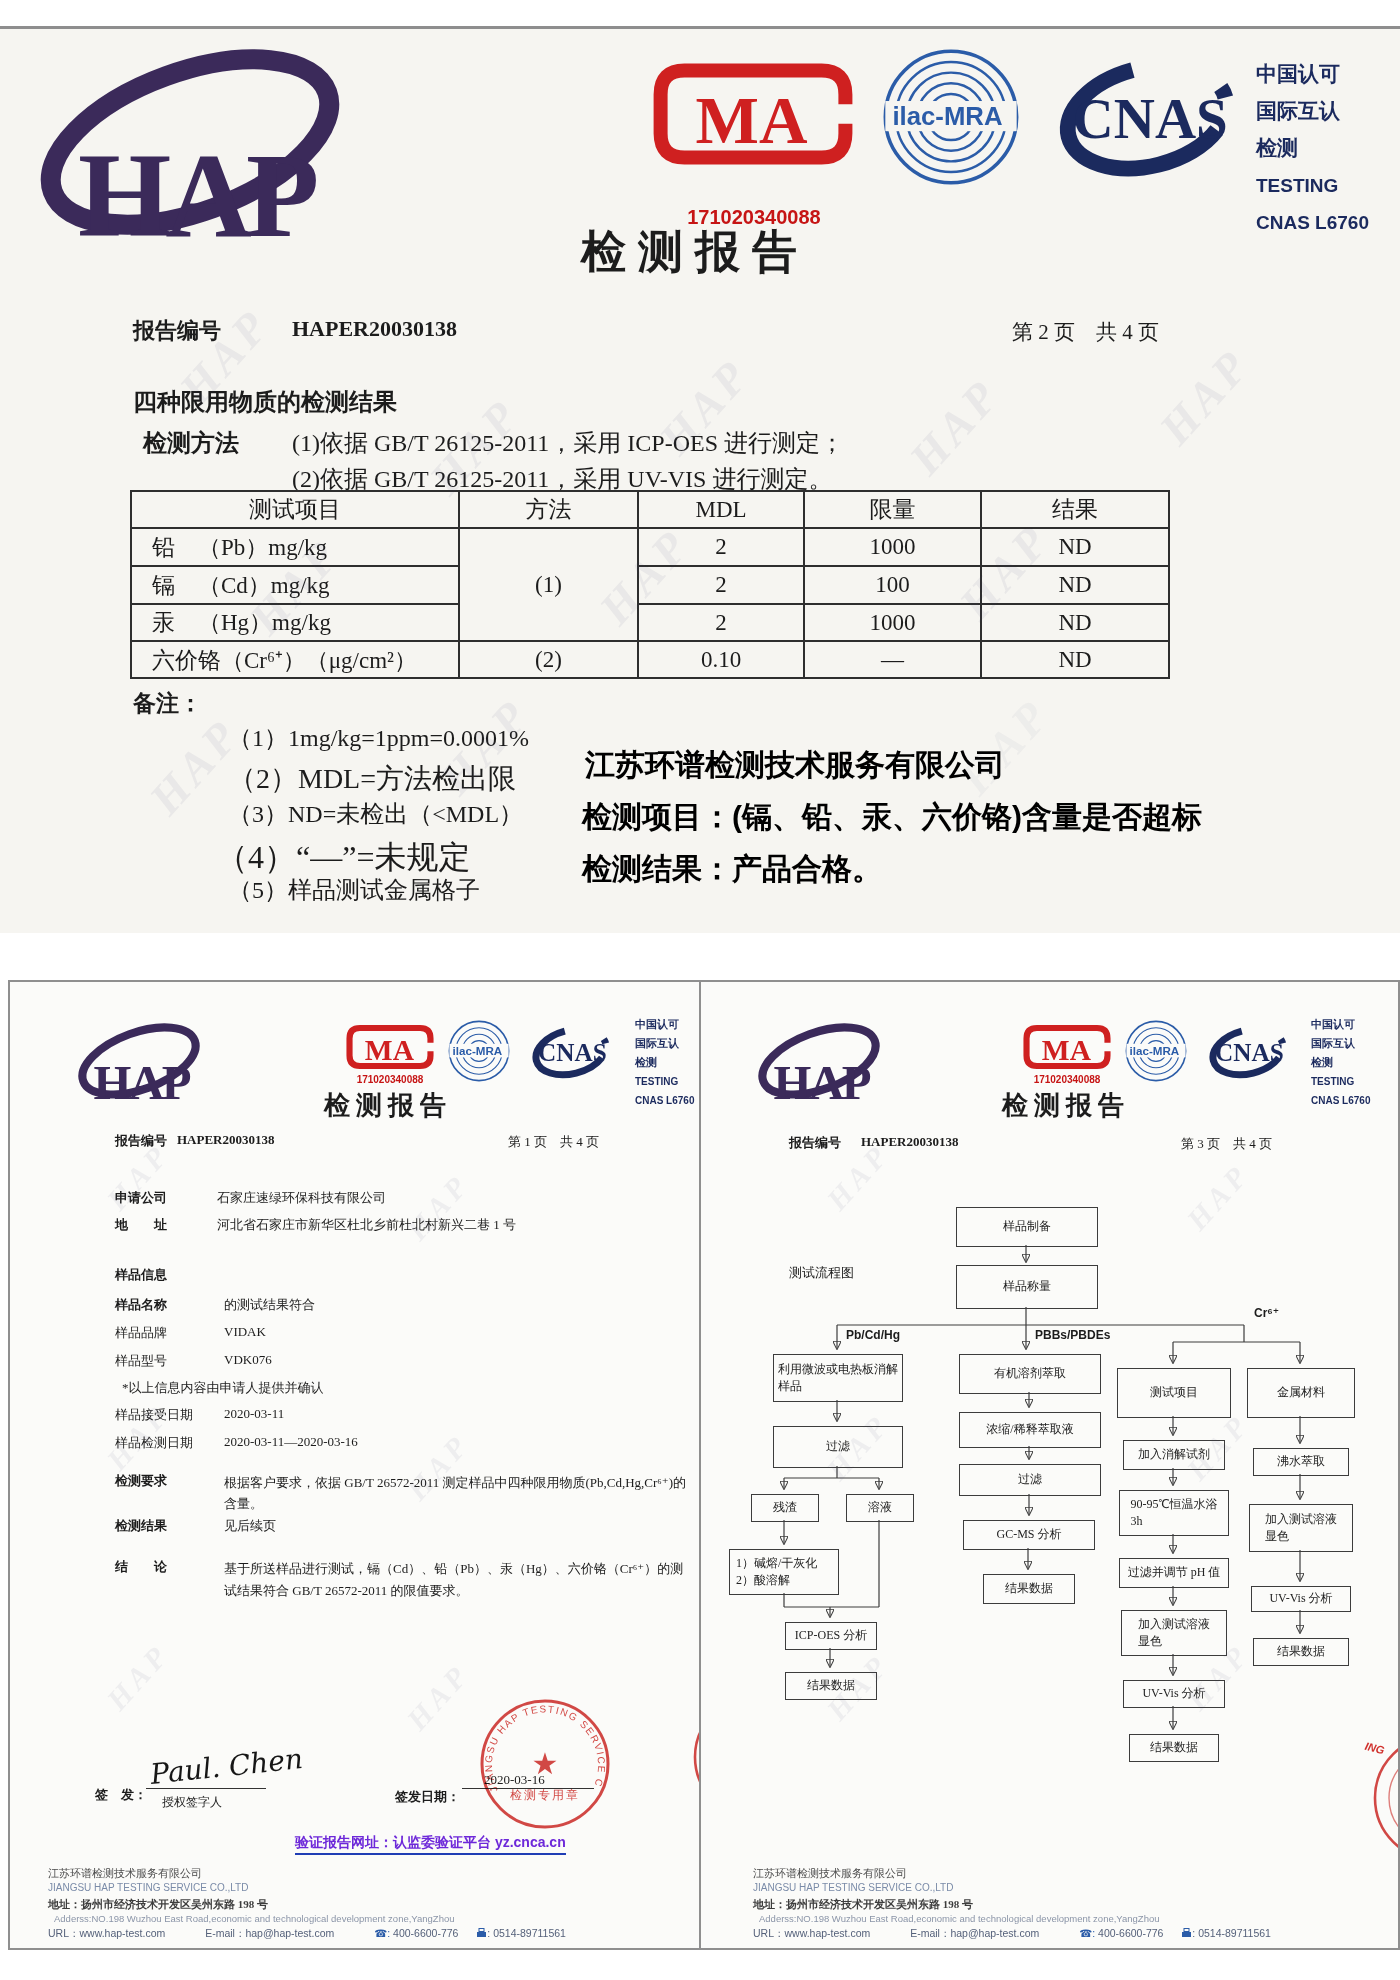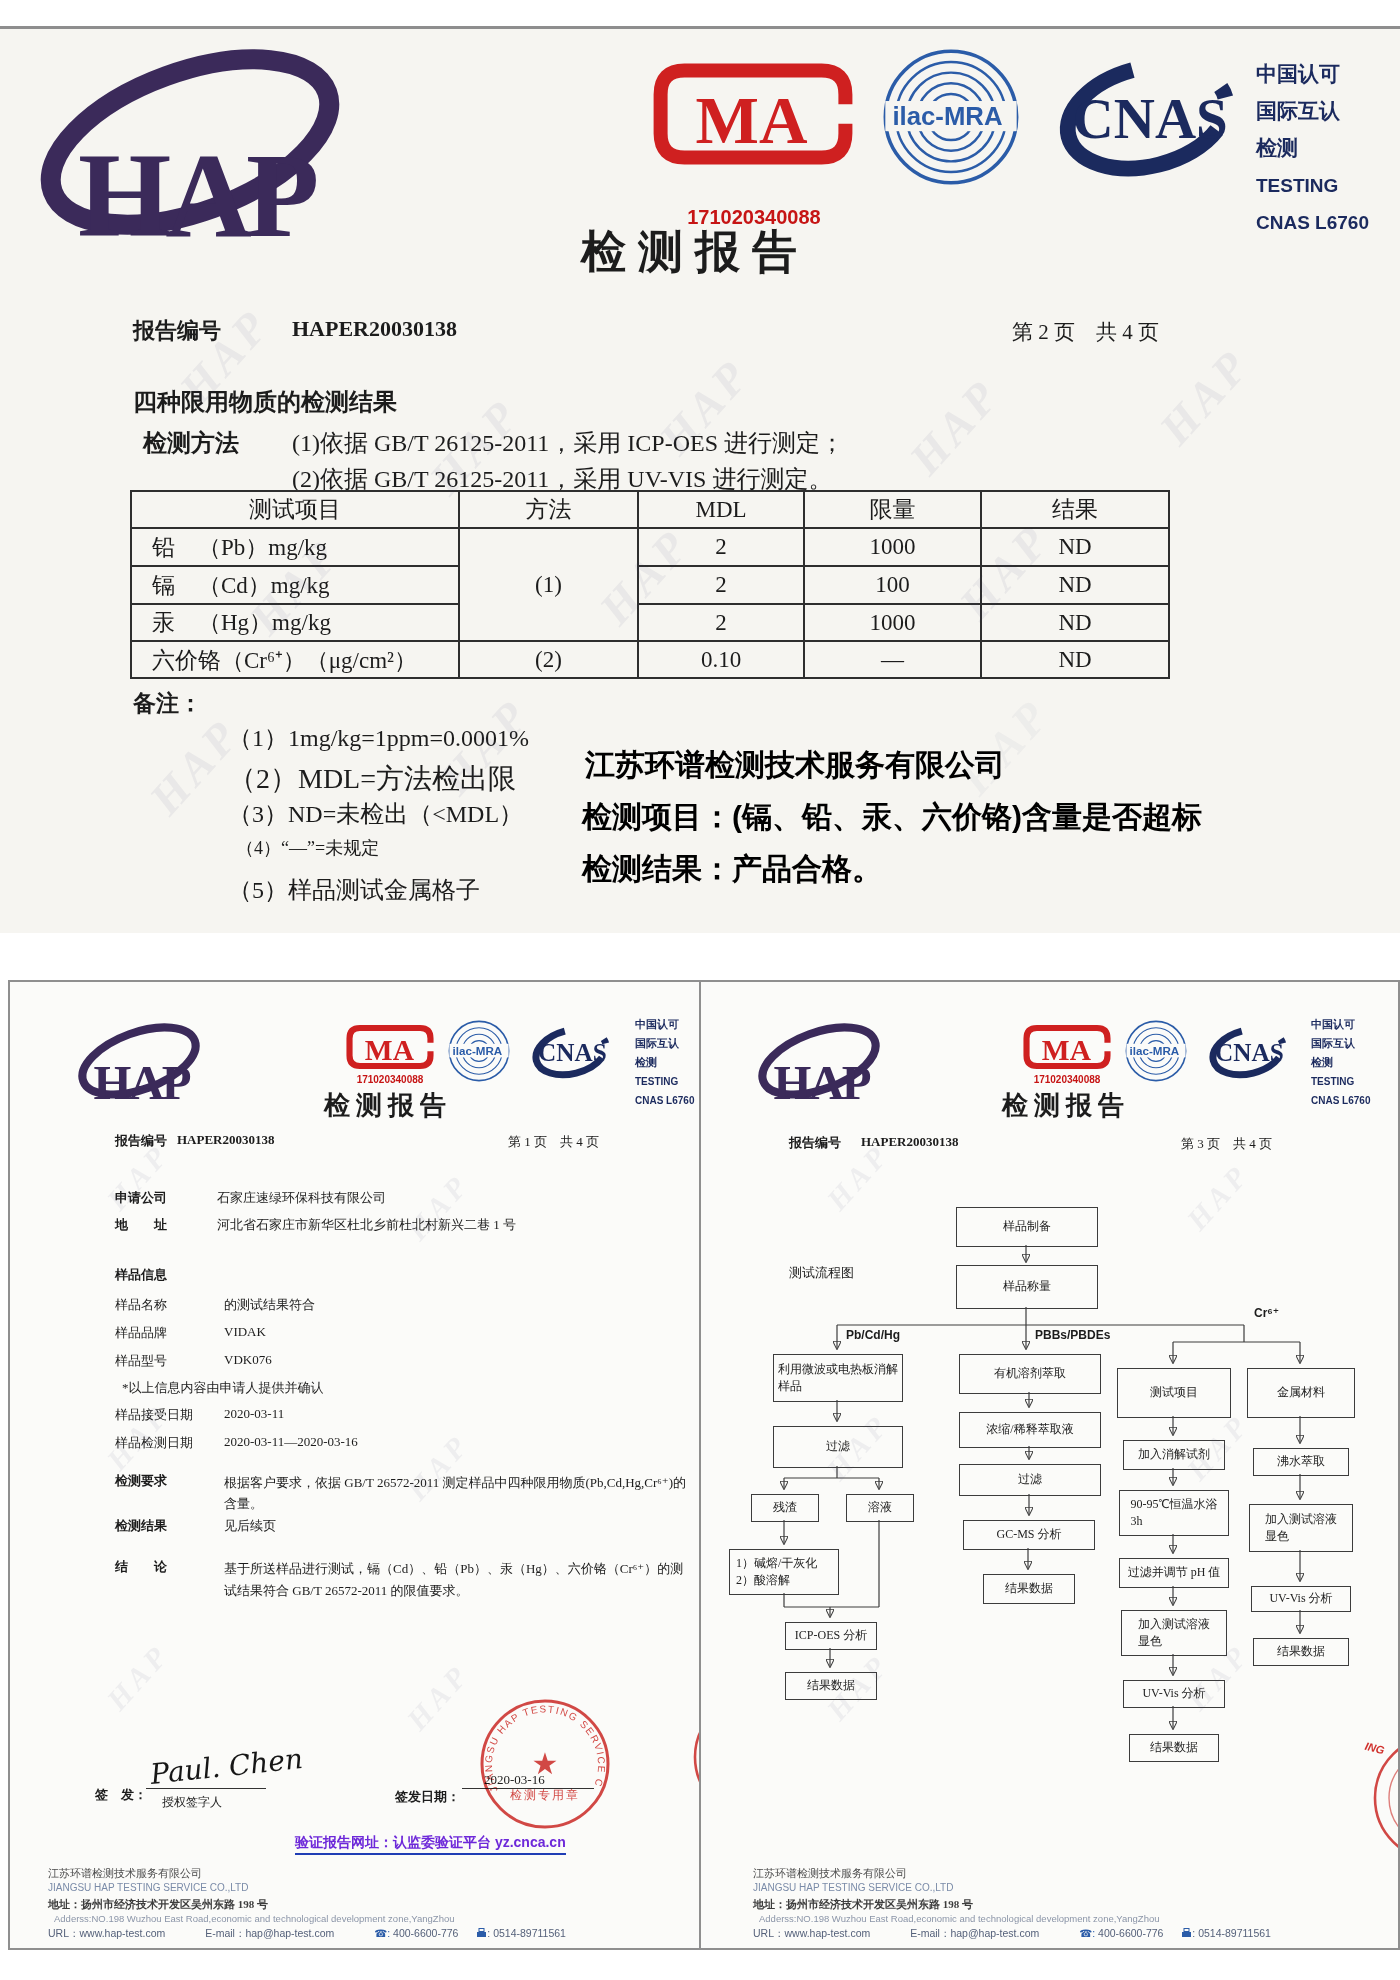"（4）“—”=未规定" div.abs { font-size: 18px -> 32px; left: 236px -> 216px }
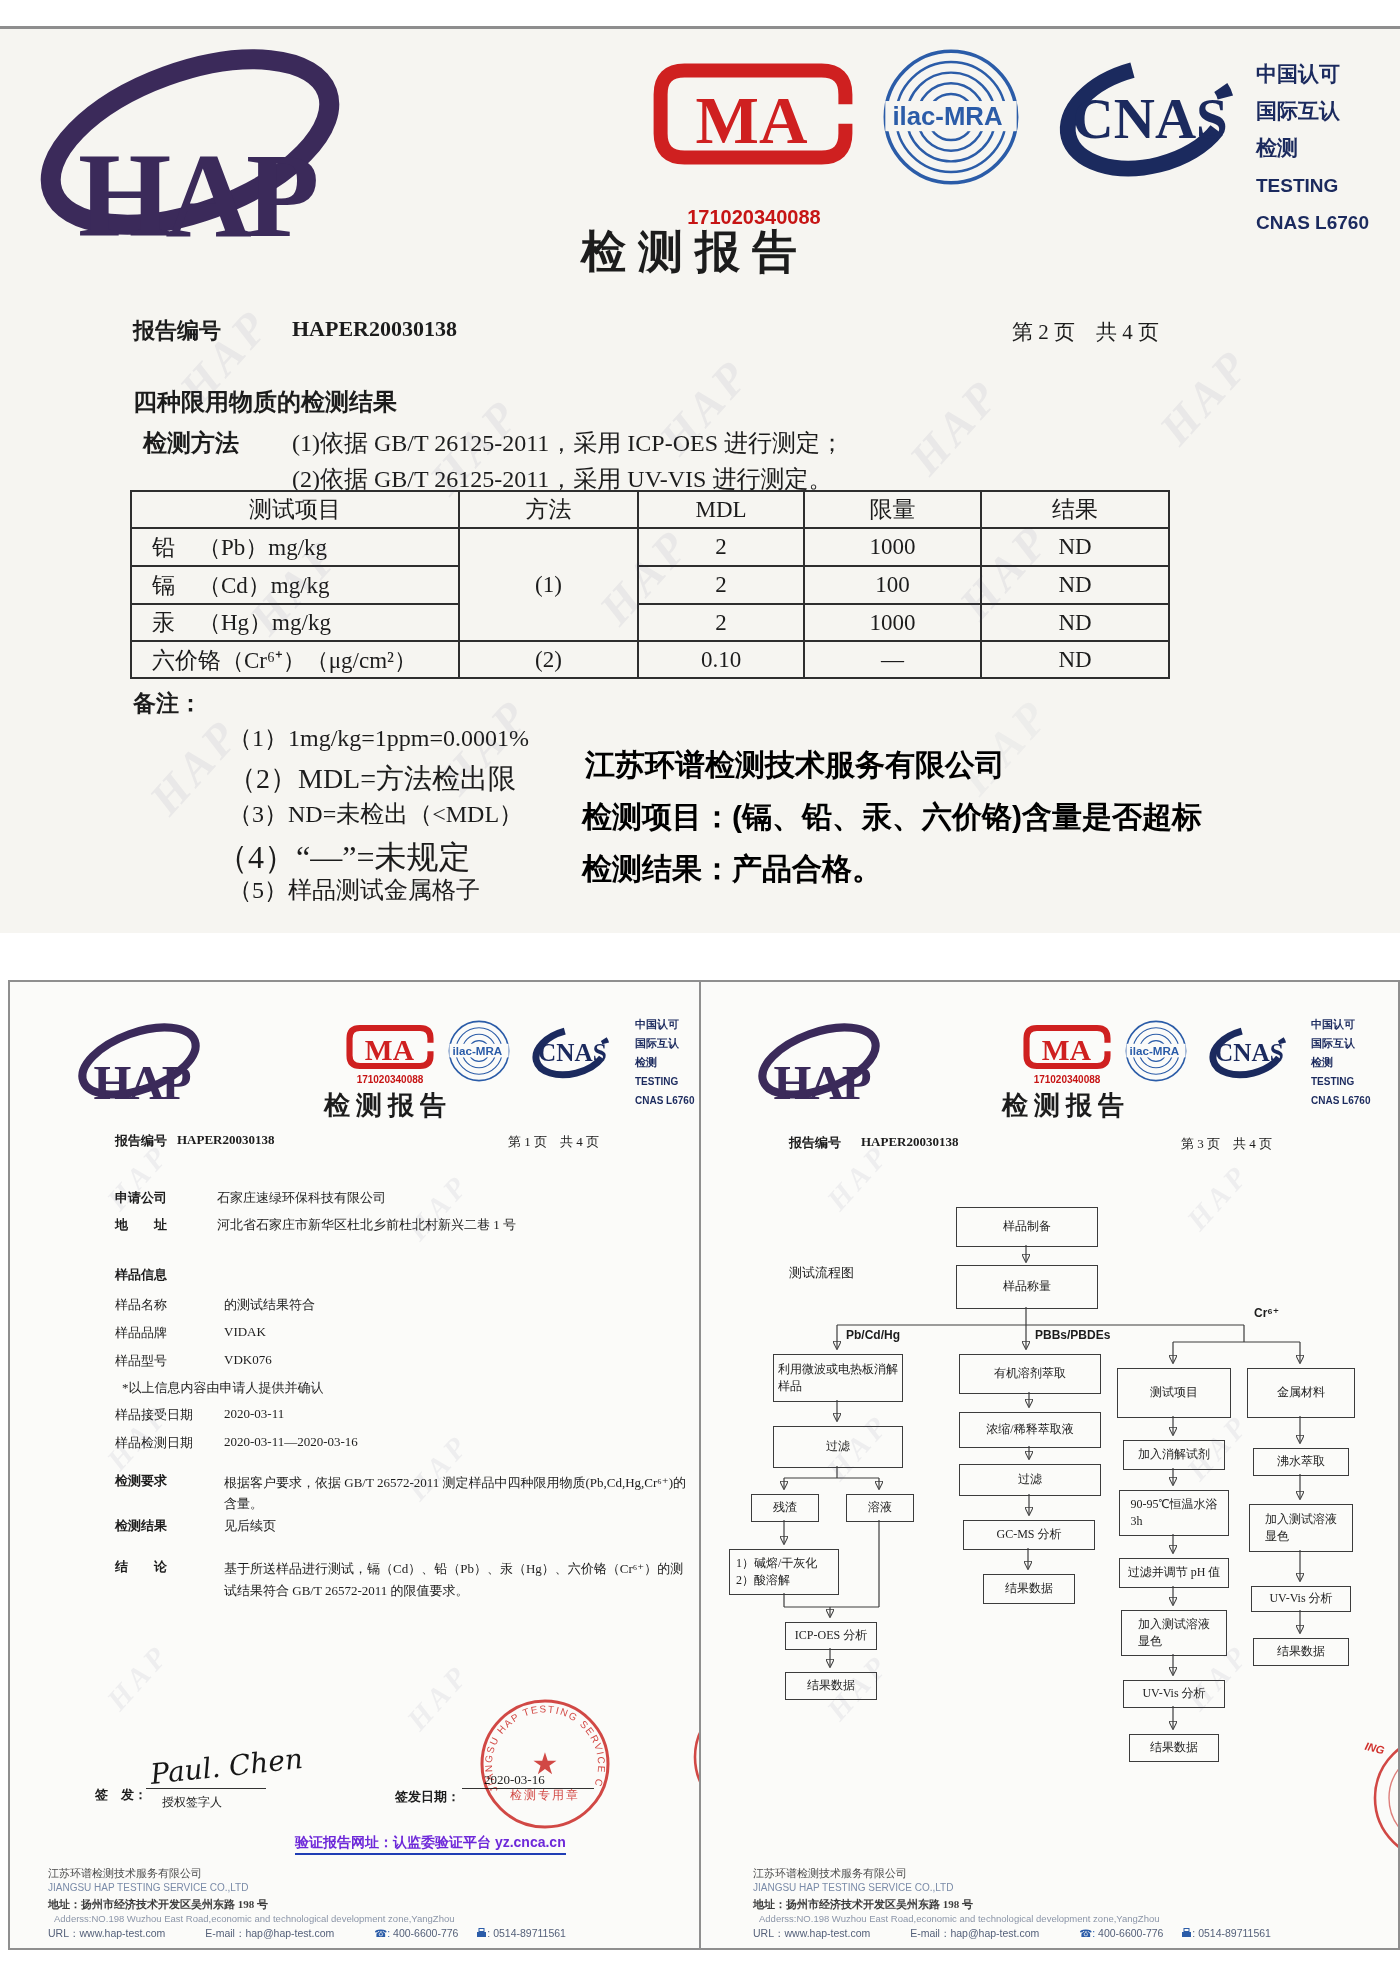"样品名称" div.abs { font-weight: normal -> bold }
